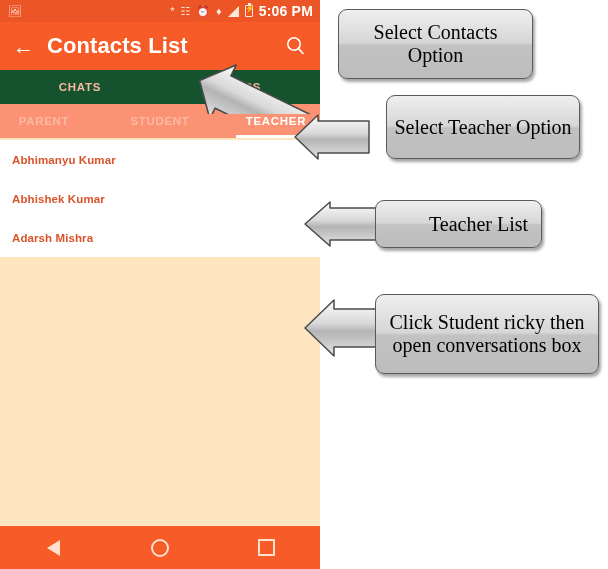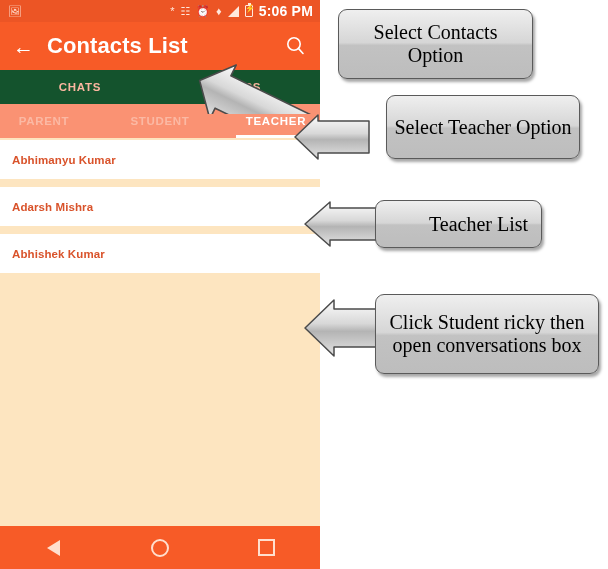"Abhimanyu Kumar" .contact-row { margin-bottom: 8px -> 0 }
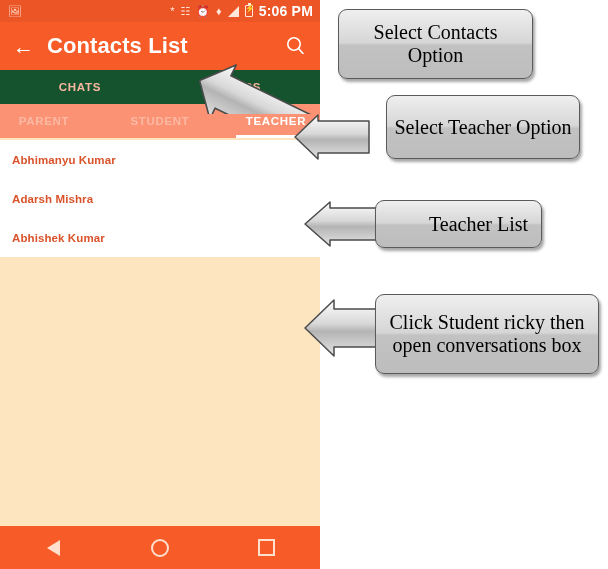"Adarsh Mishra" div.contact-row { order: before "Abhishek Kumar" -> after "Abhishek Kumar" }
